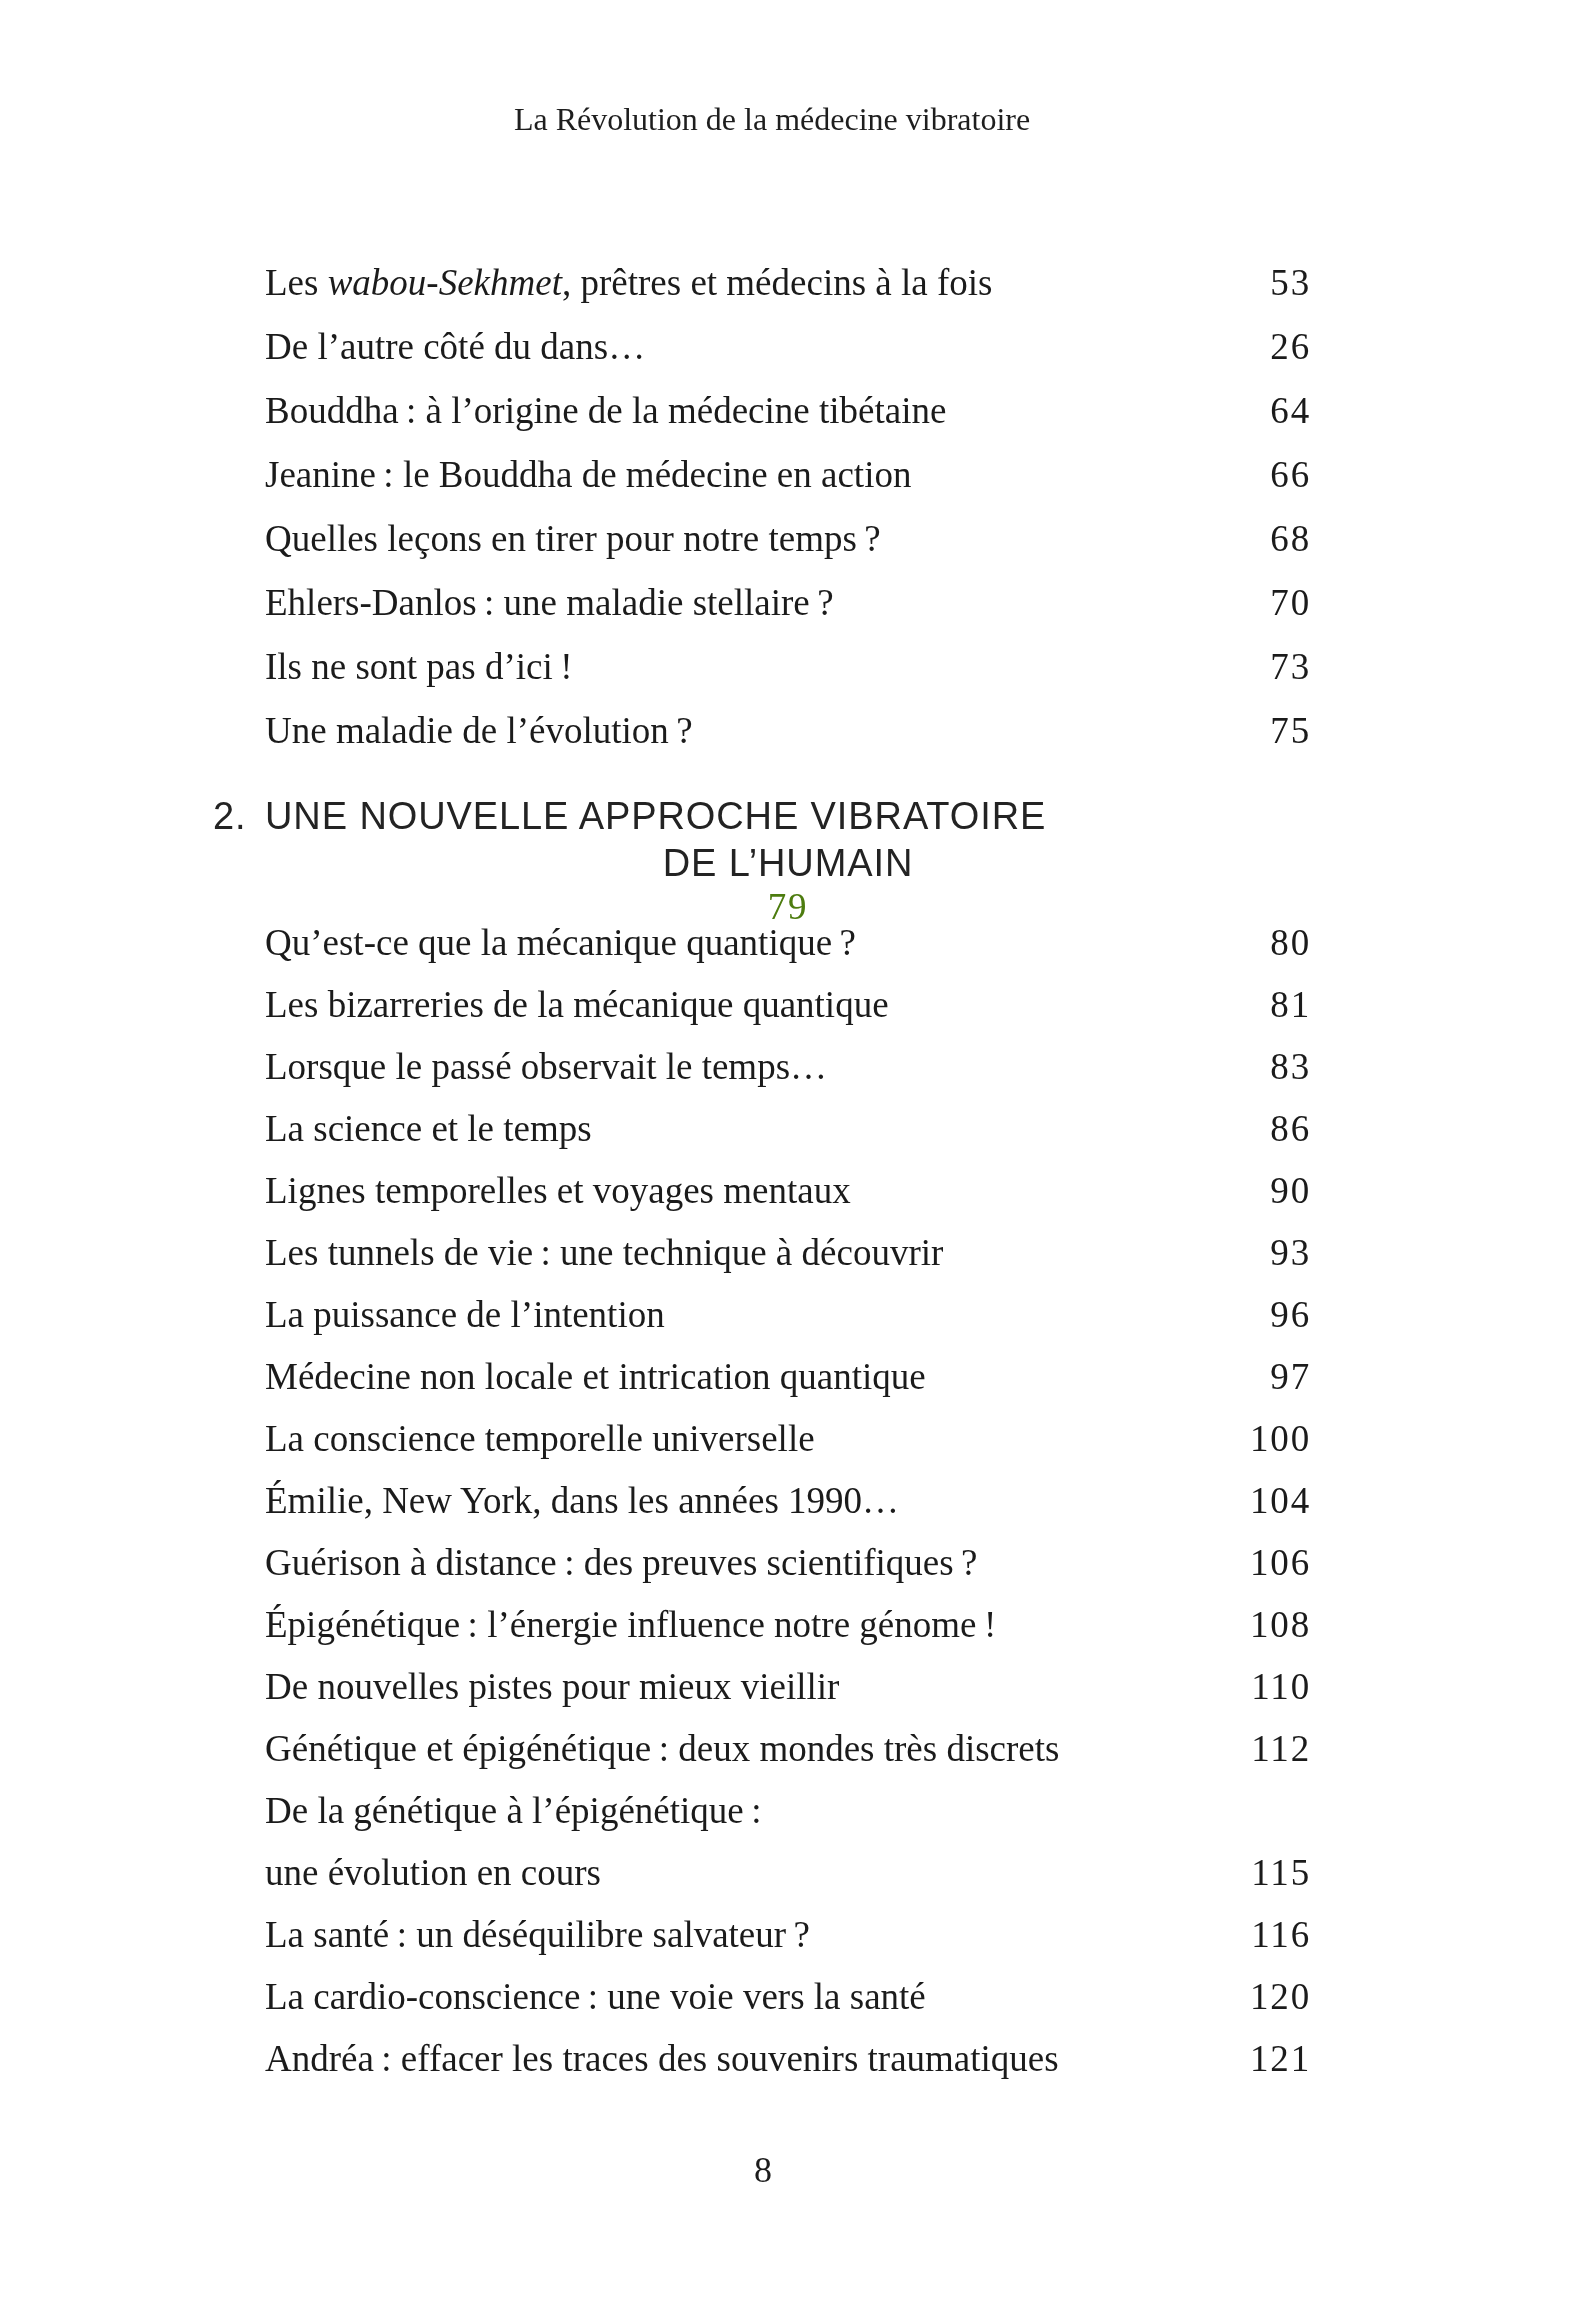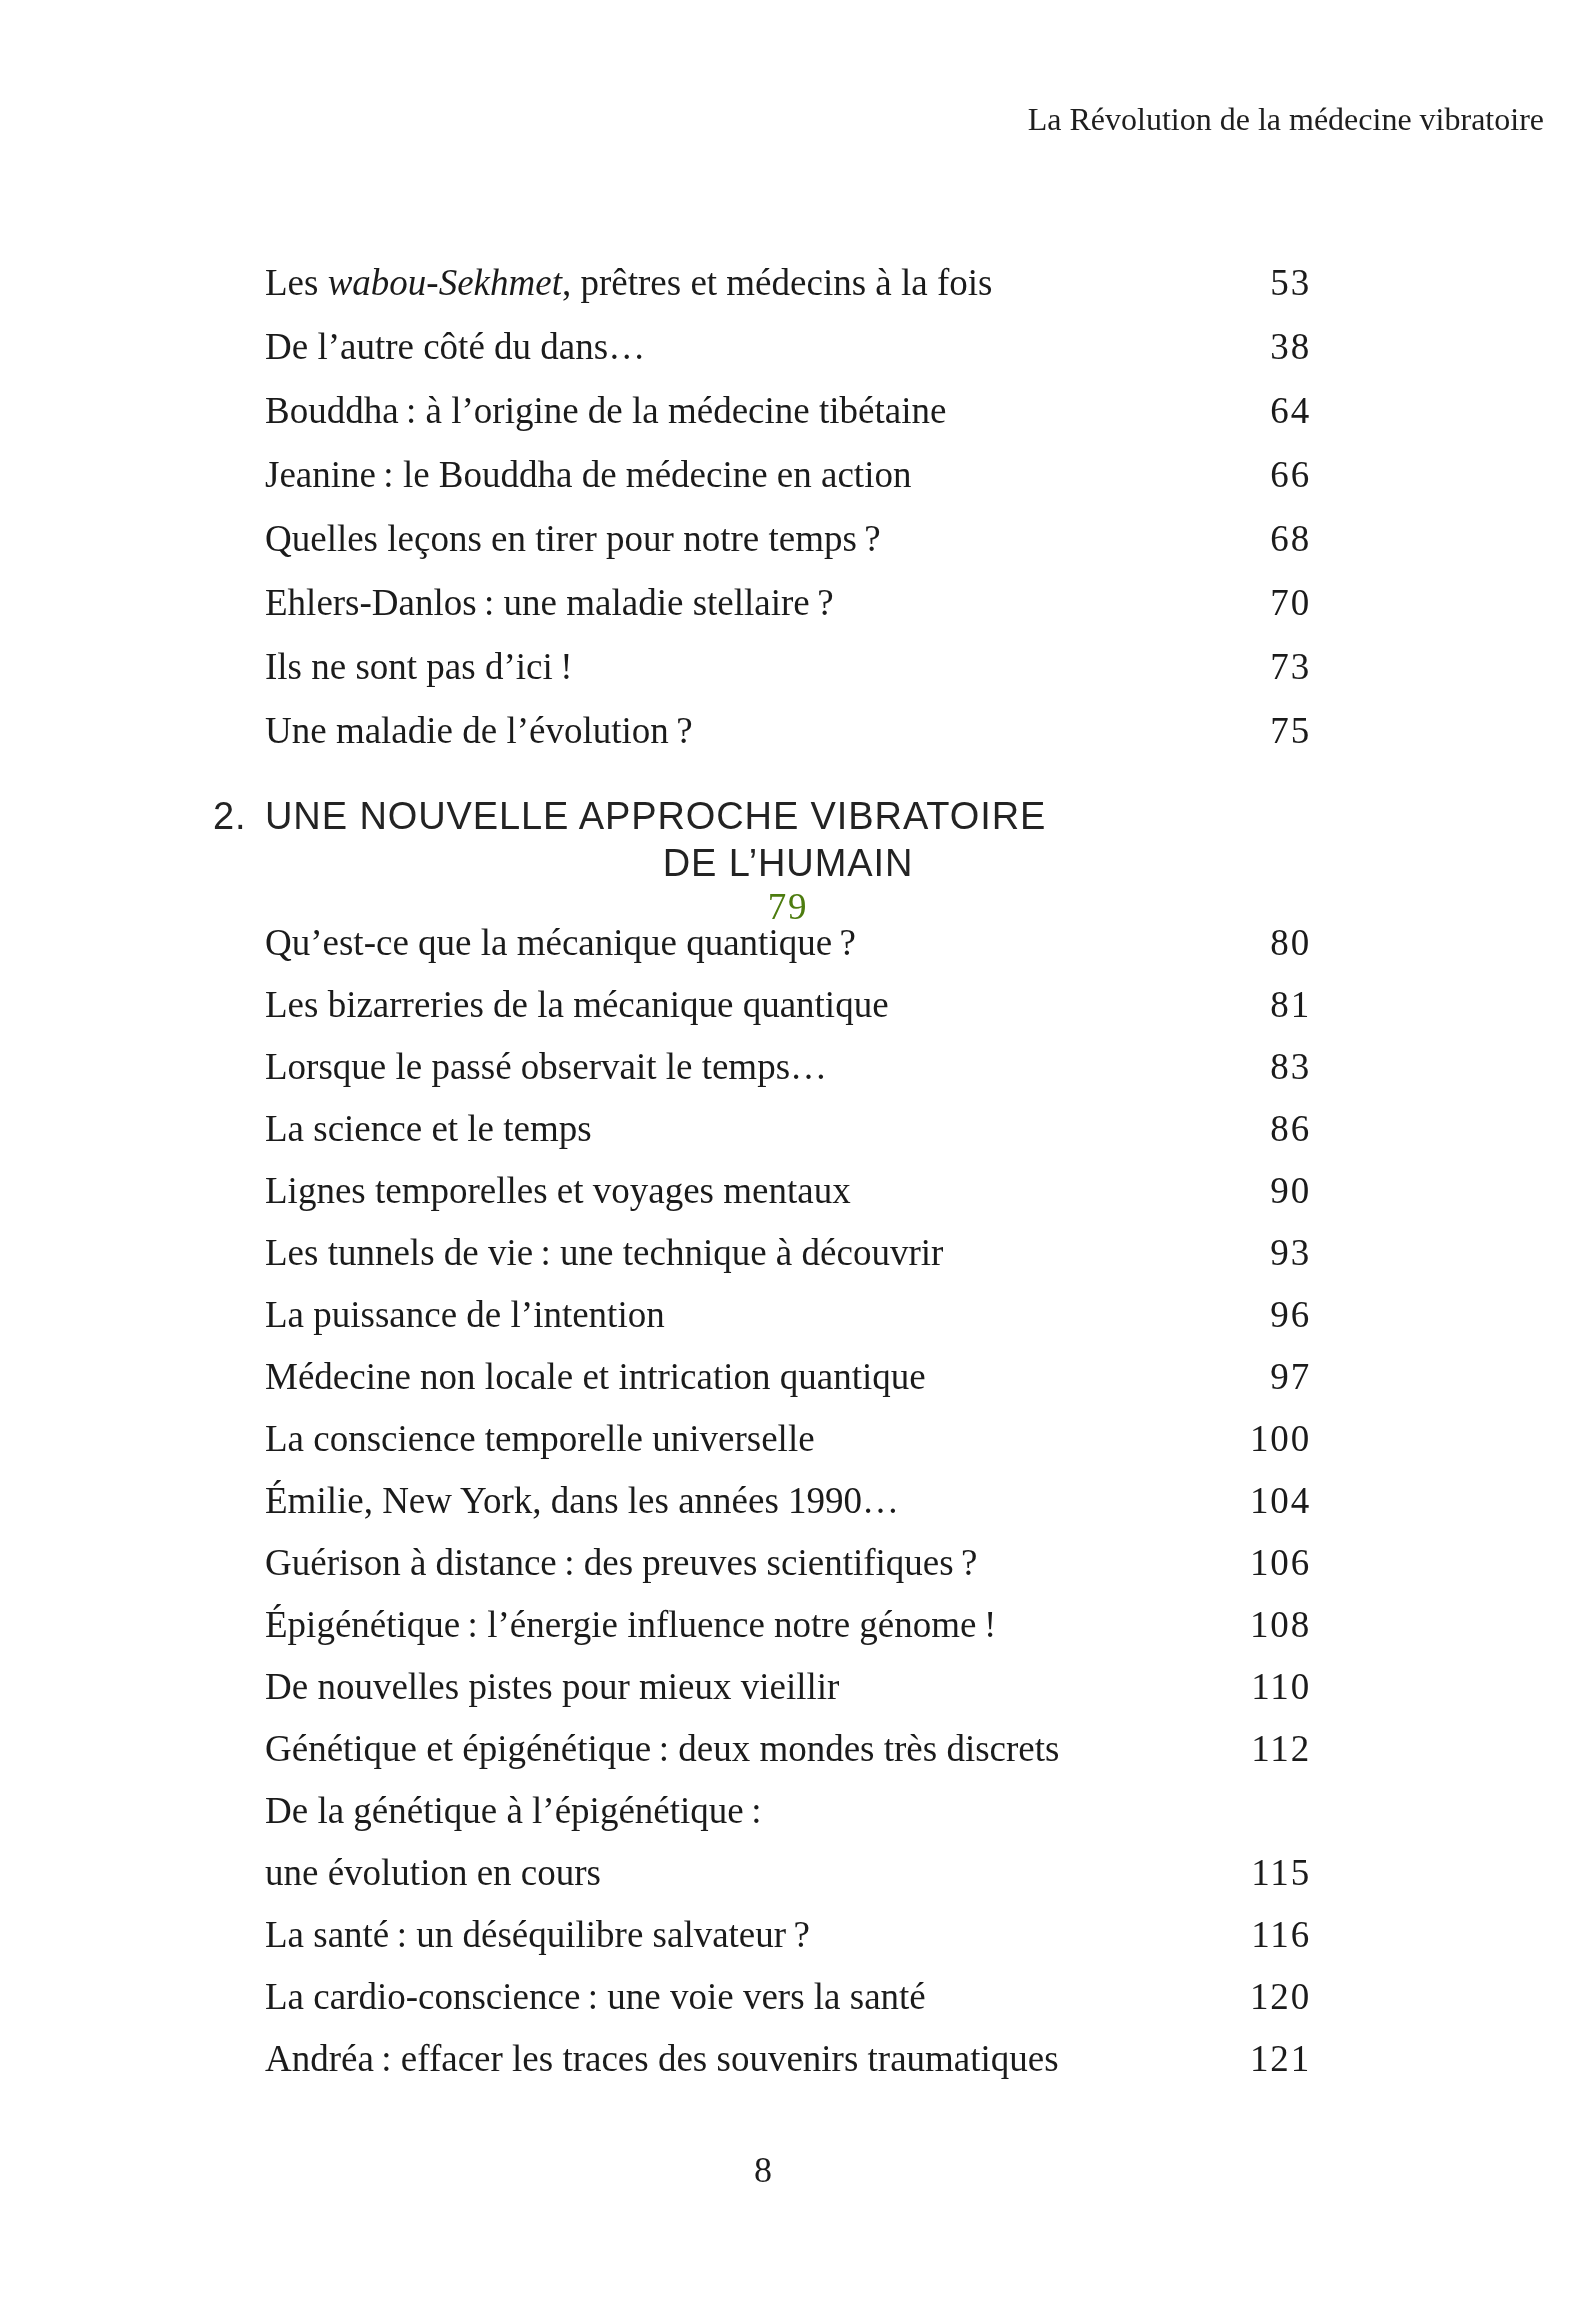"La Révolution de la médecine" .running-header { text-align: right -> center }
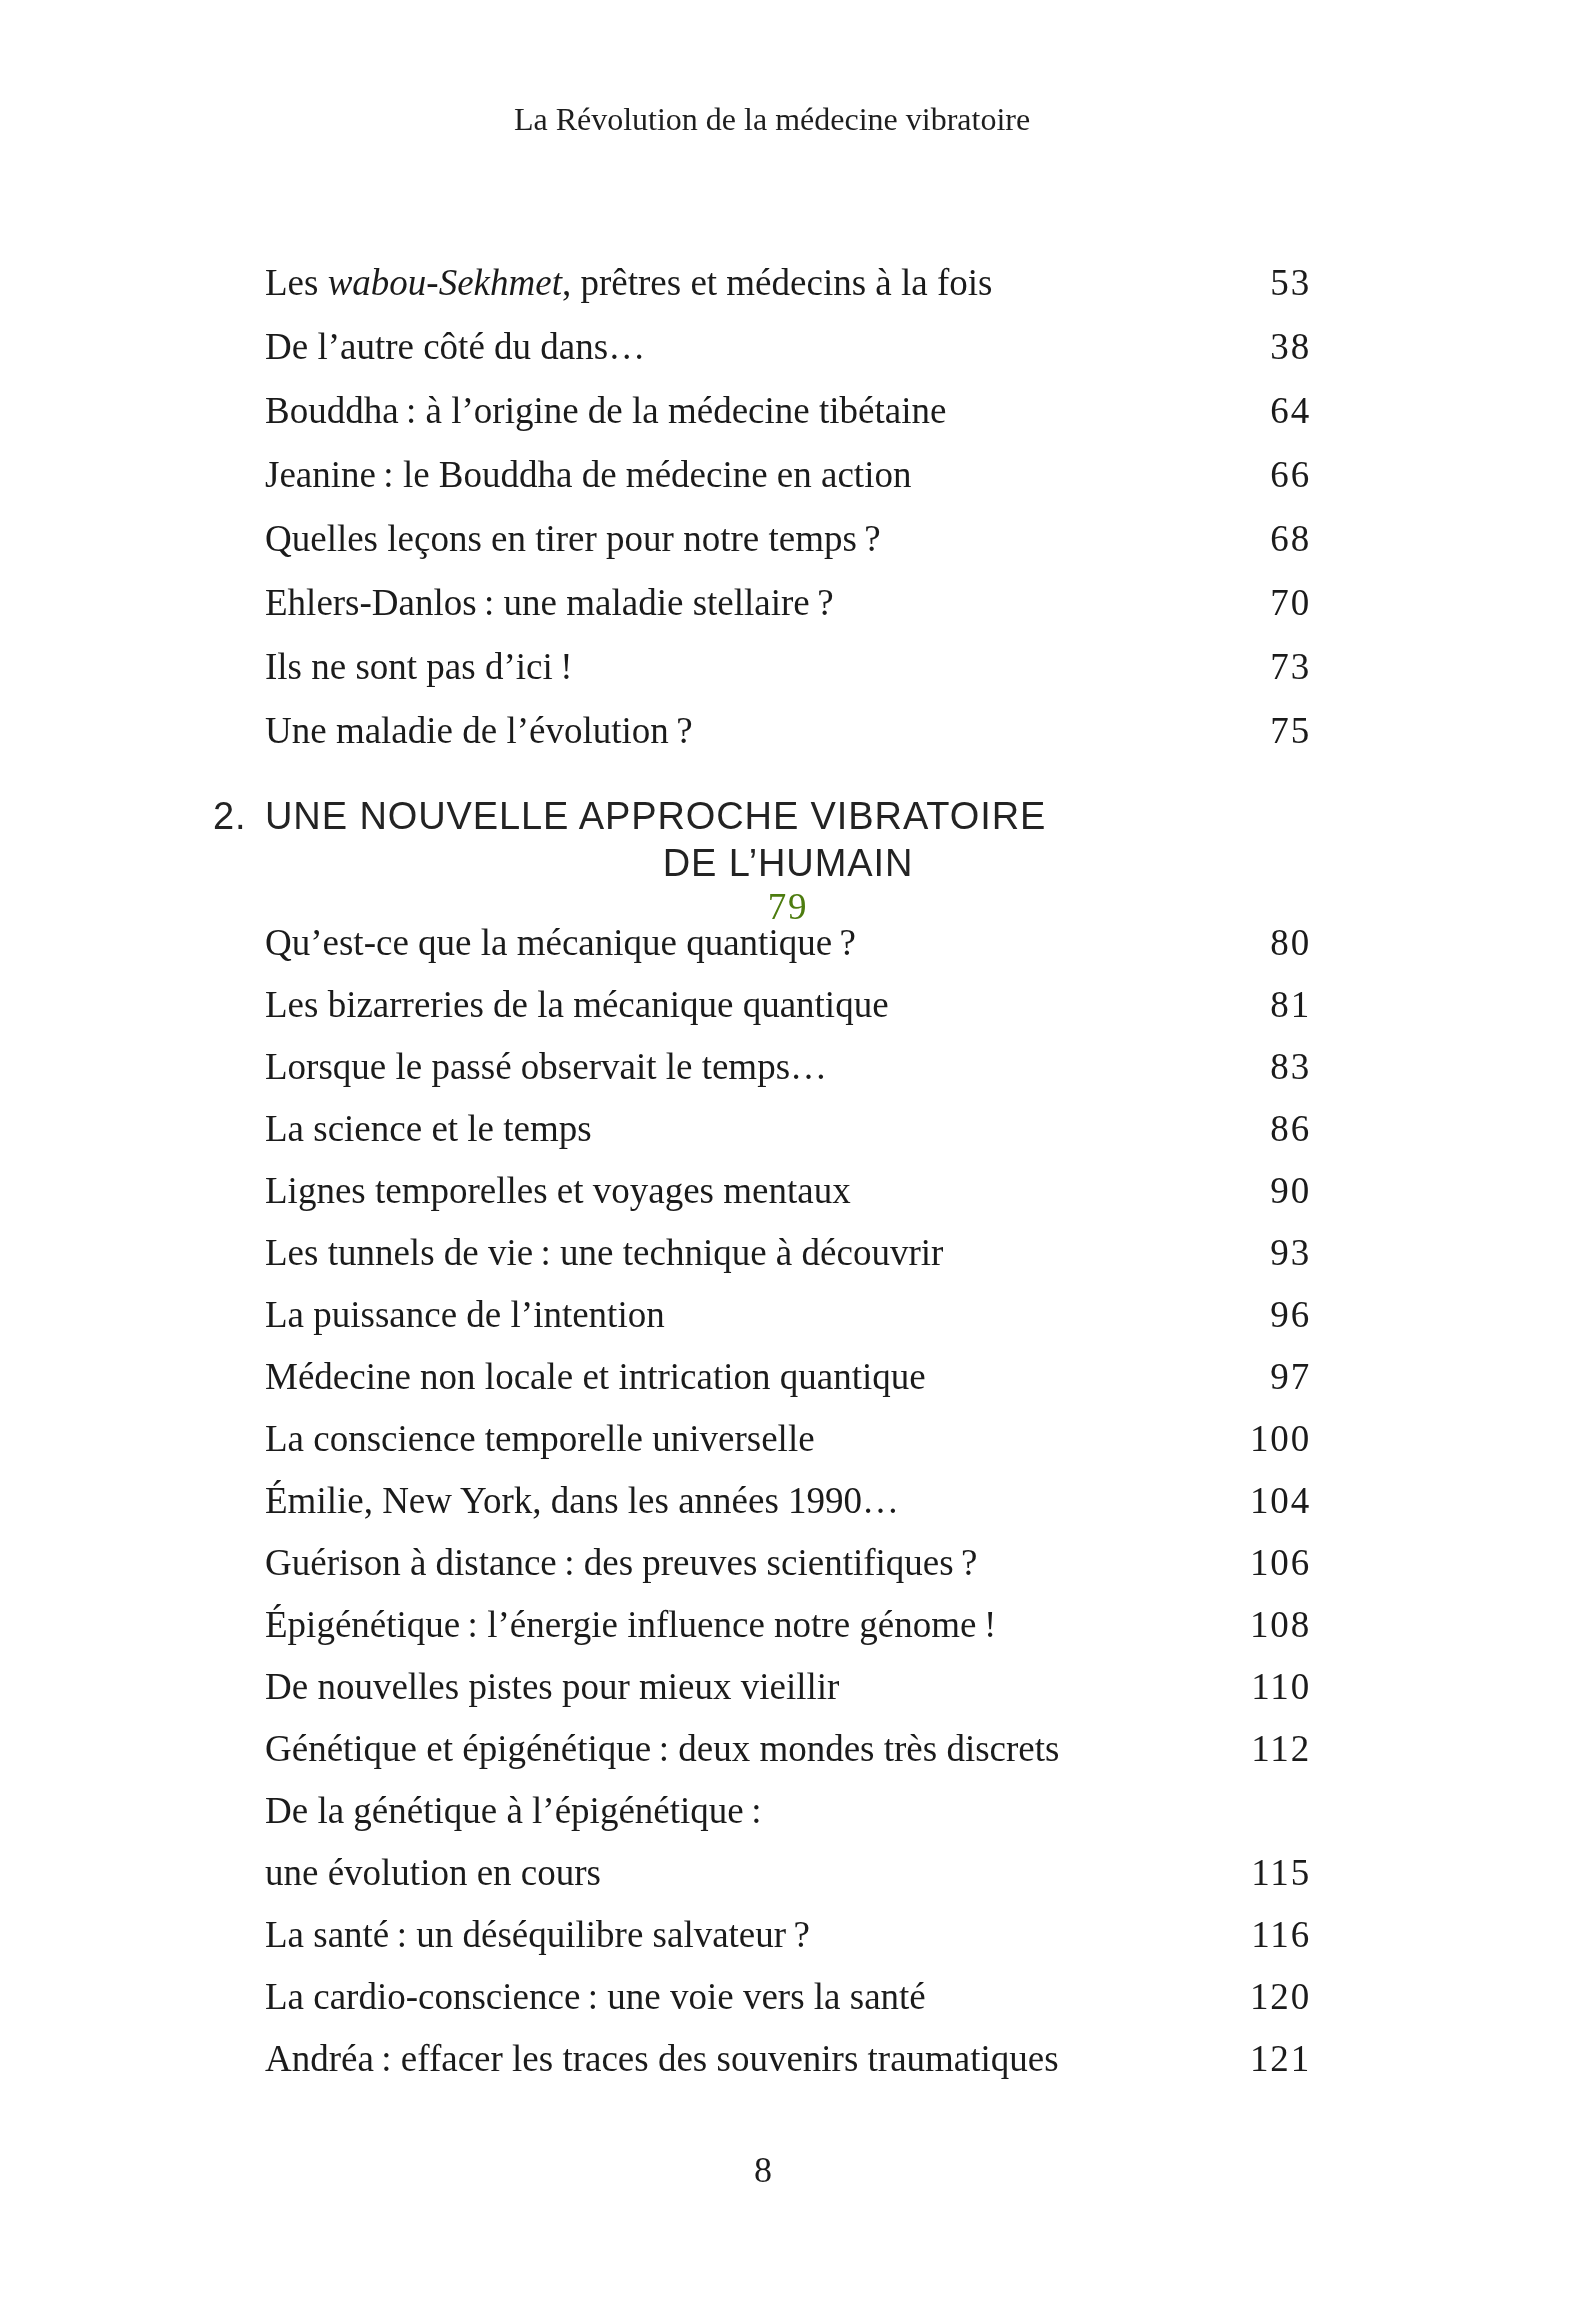"38" span.entry-page { text: 38 -> 26 }
